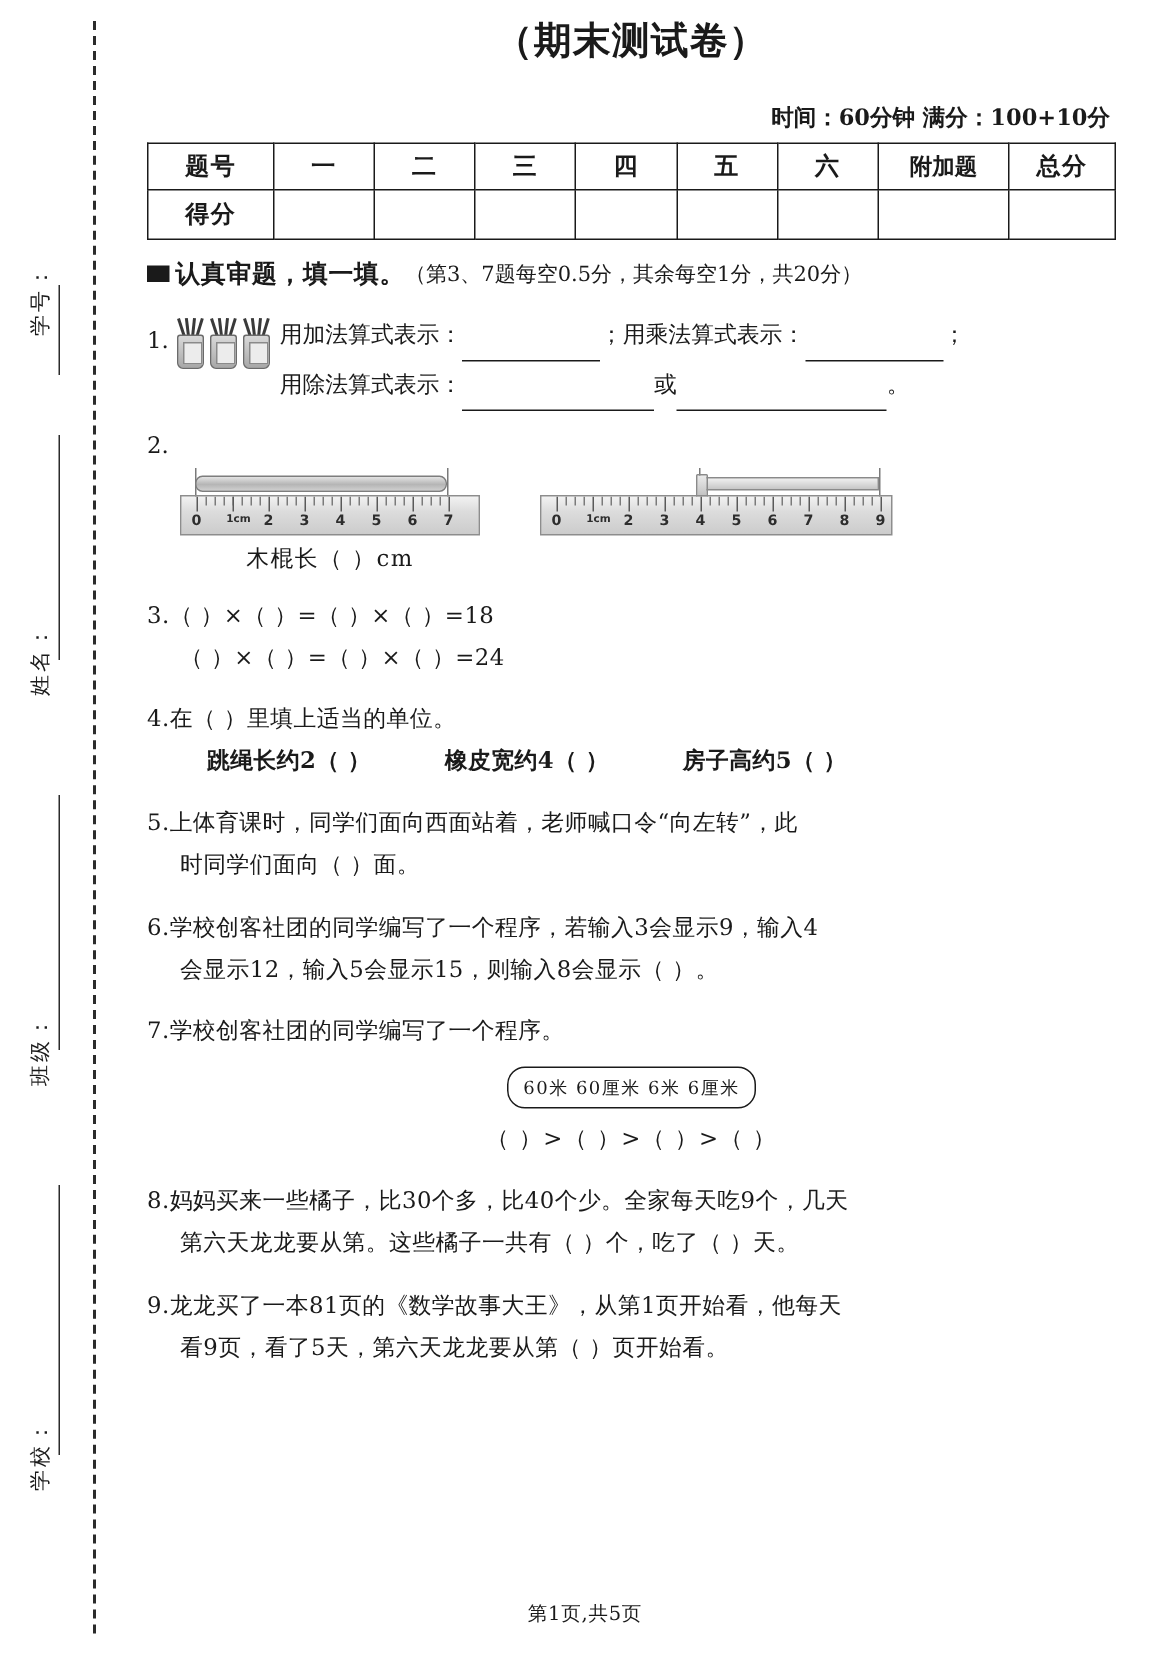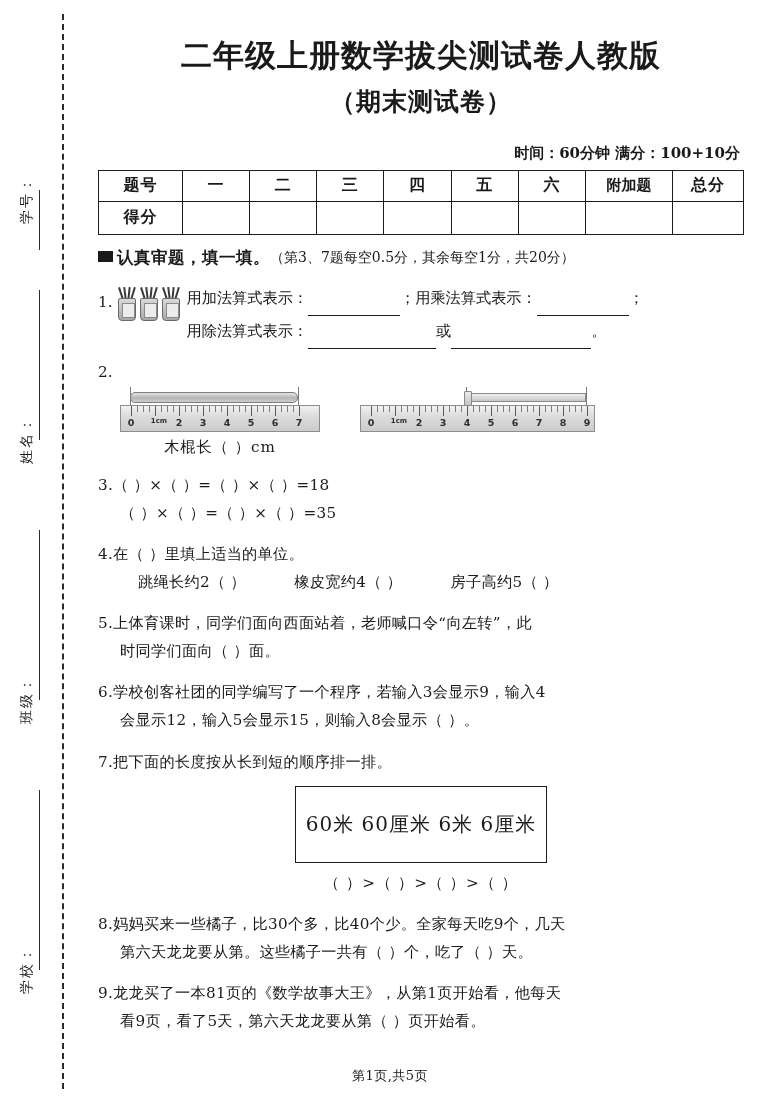"二年级上册数学拔尖测试卷人教版" div.title1 { html: <div>二年级上册数学拔尖测试卷人教版</div> -> none }
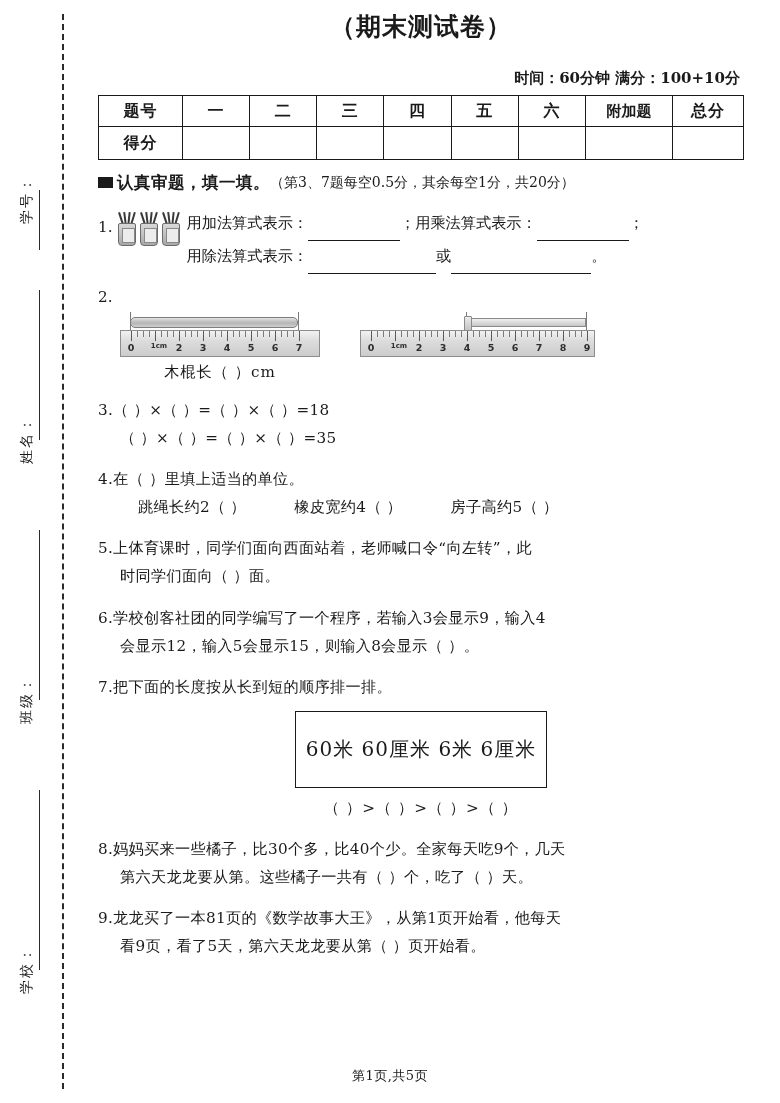"（ ）×（ ）=（ ）×（ ）=35" span.indent { text: 35 -> 24 }
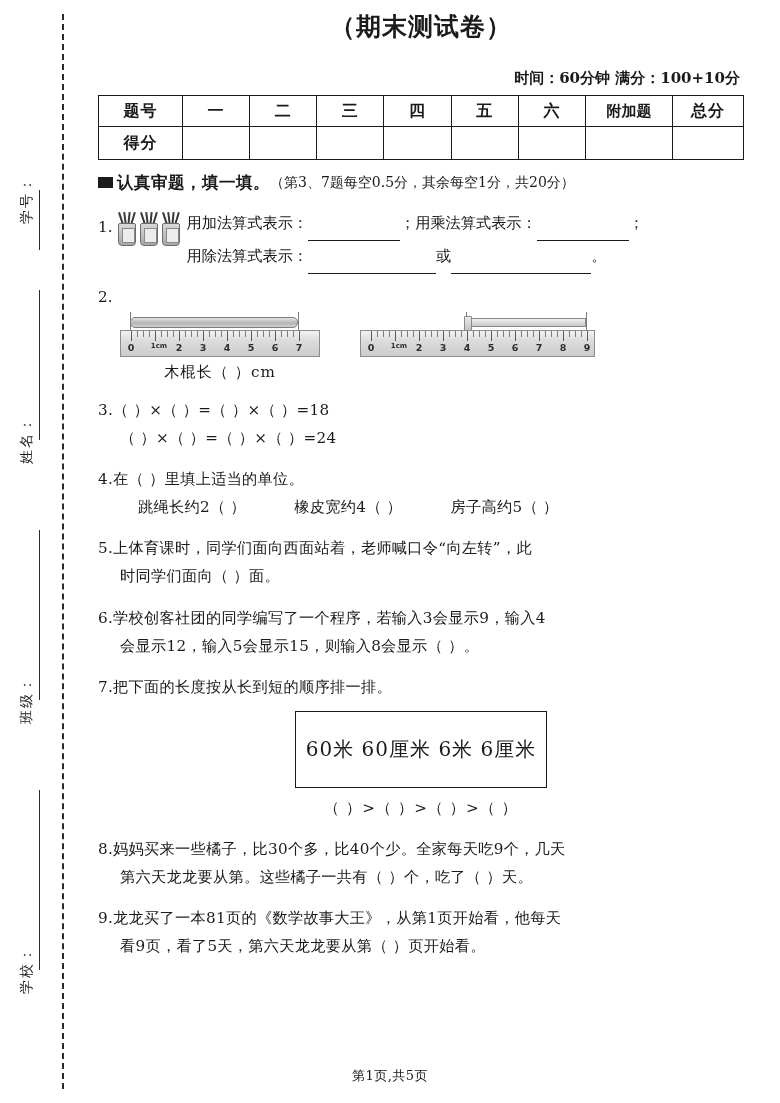"跳绳长约2（ ） 橡皮宽约4（ ） 房子高约5（" span.indent { font-weight: none -> bold }
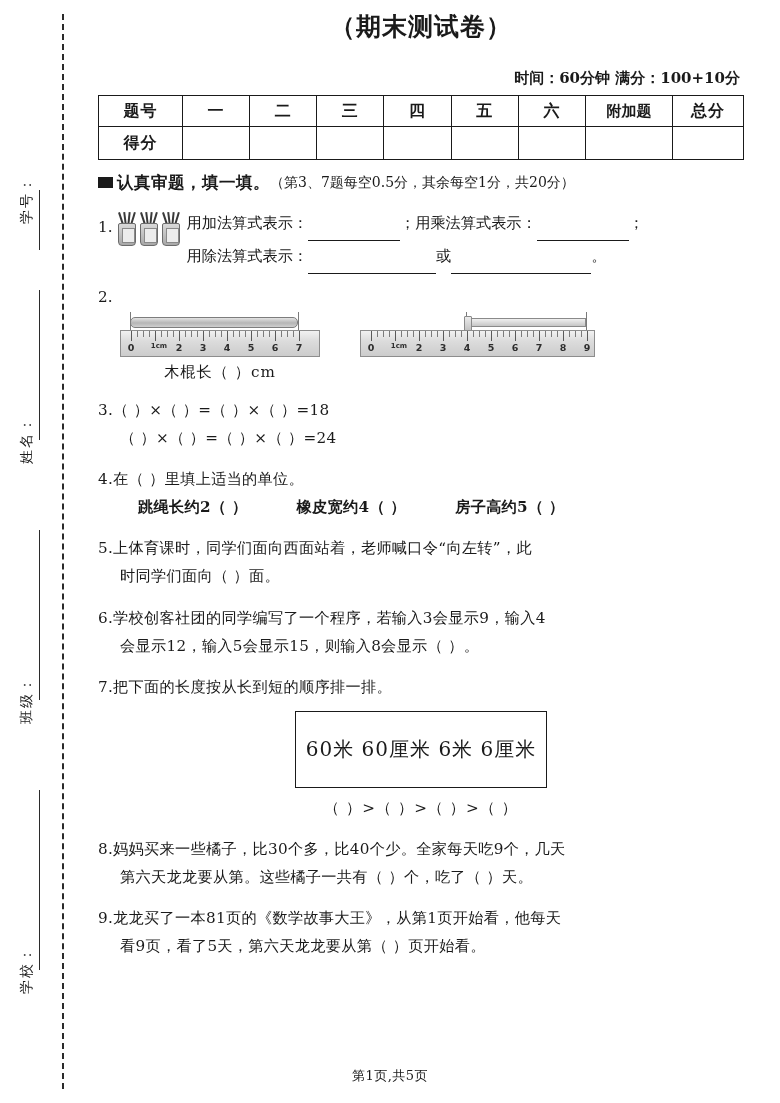"把下面的长度按从长到短的顺序排一排。" span { text: 把下面的长度按从长到短的顺序排一排 -> 学校创客社团的同学编写了一个程序 }
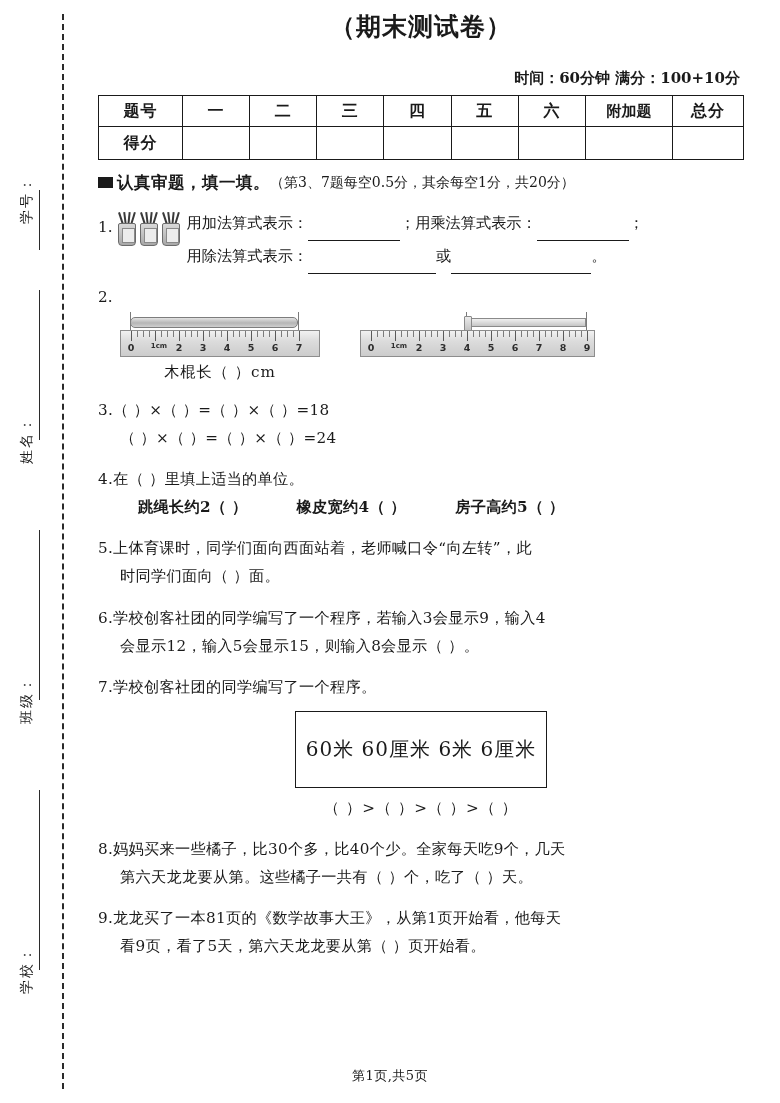"60米 60厘米 6米 6厘米" .boxed { border-radius: 0 -> 12px; font-size: 20px -> 12px; padding: 19px 10px -> 2px 10px }
